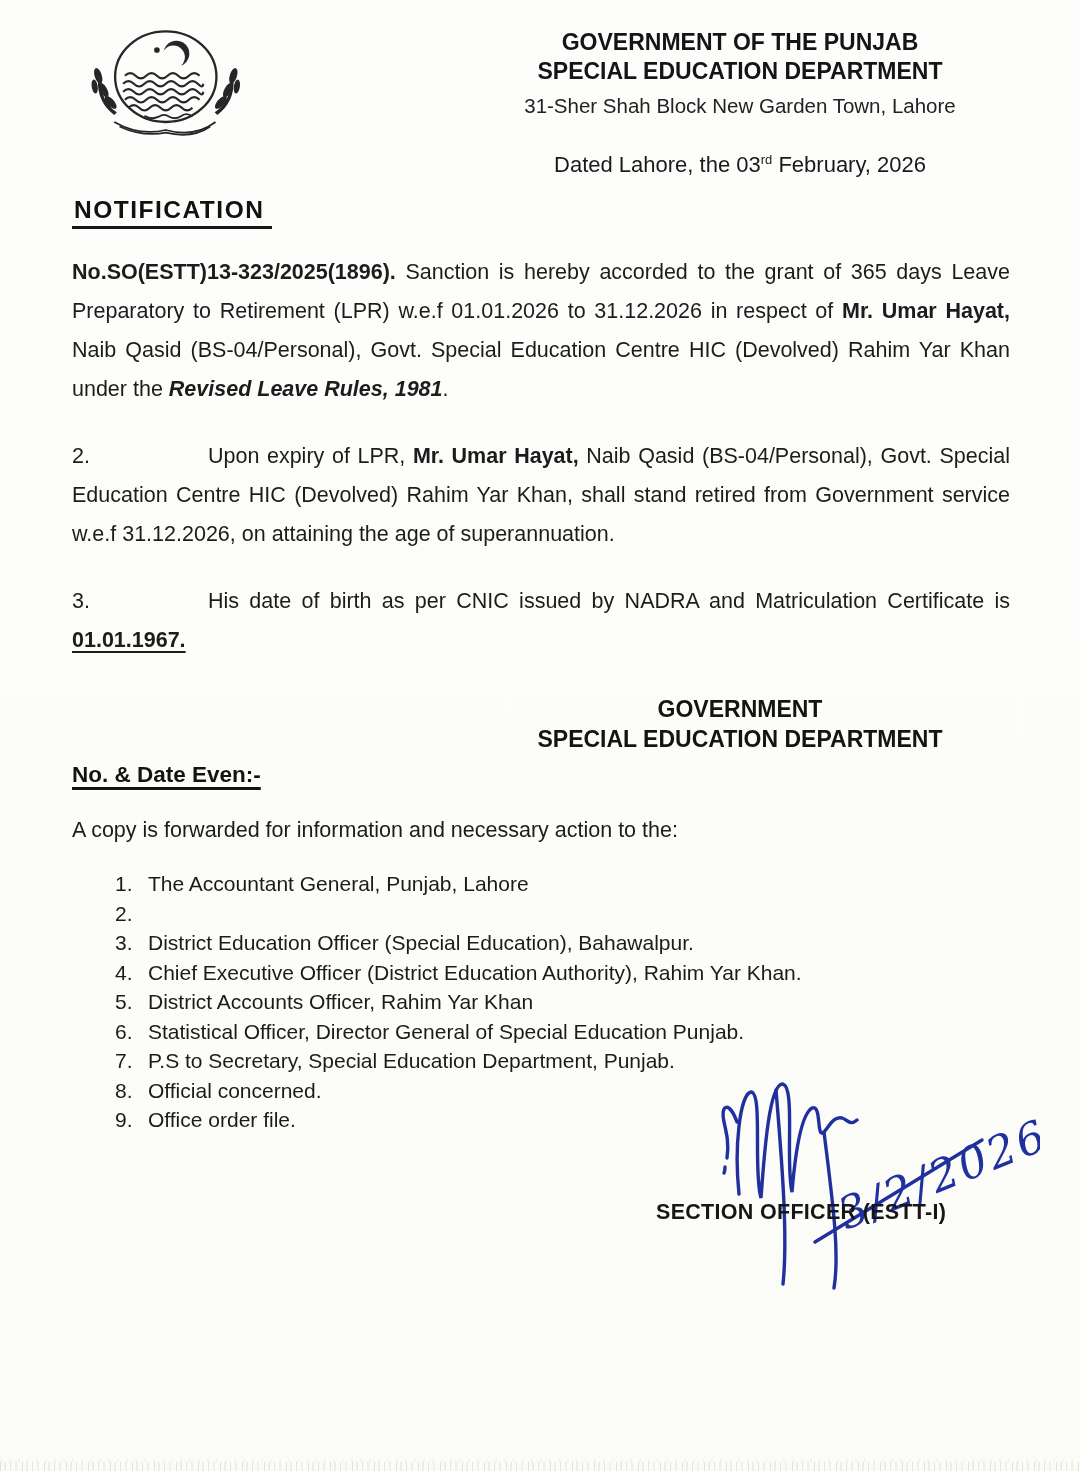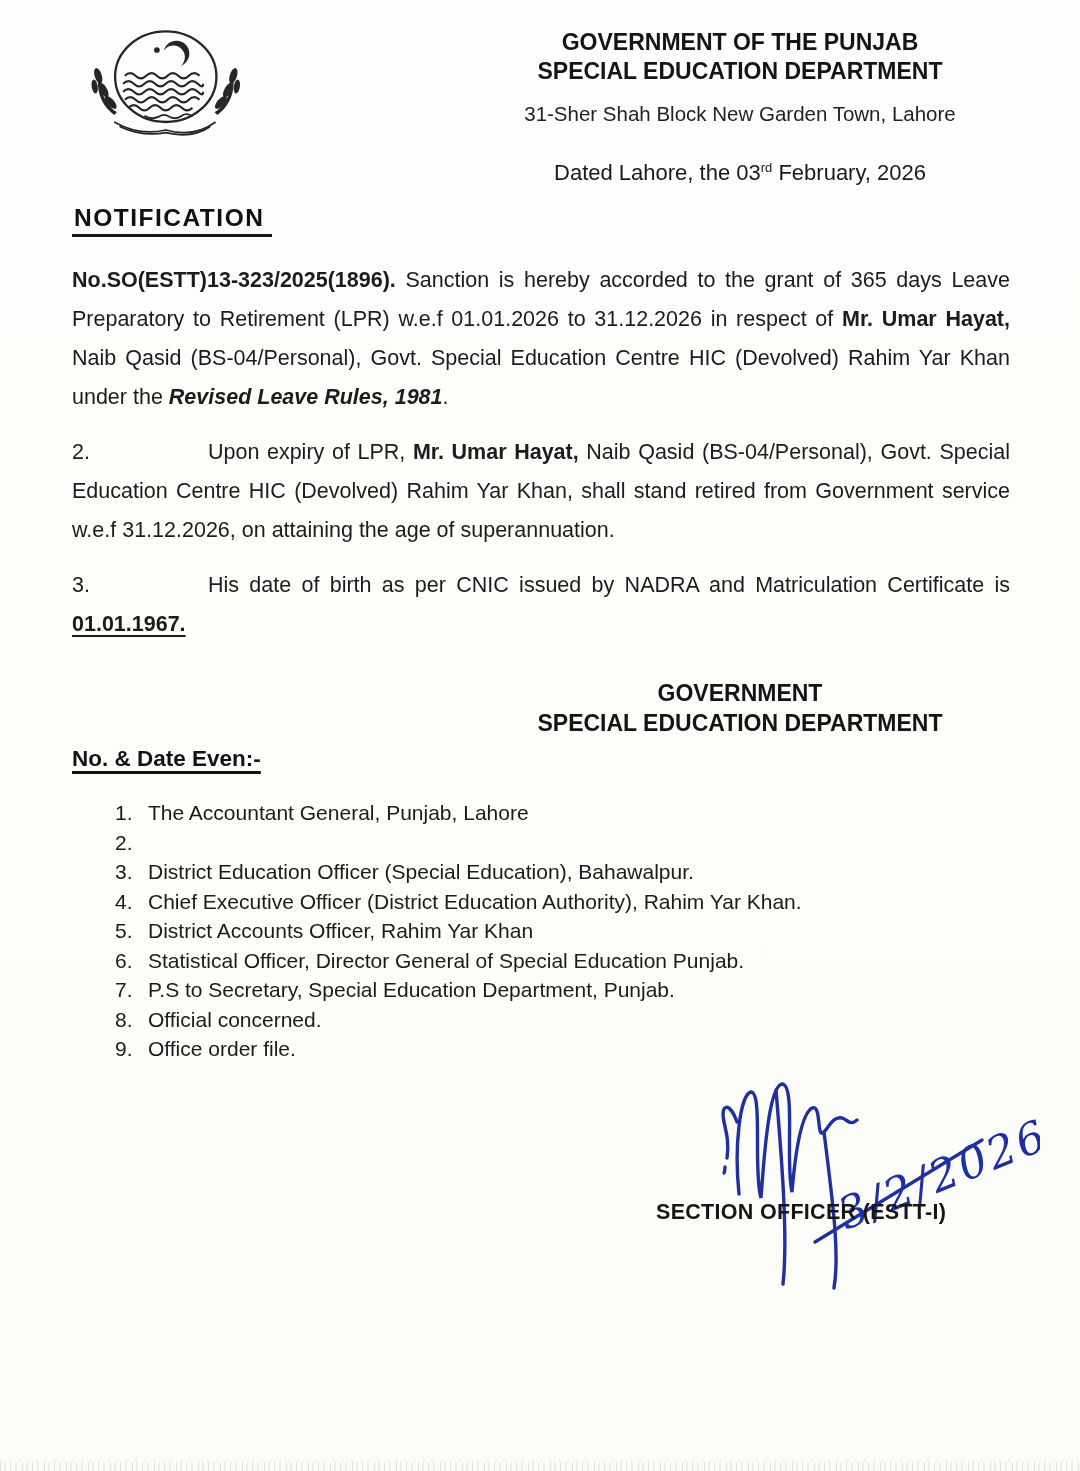"31-Sher Shah Block New Garden" .addr { margin-top: 15px -> 7px }
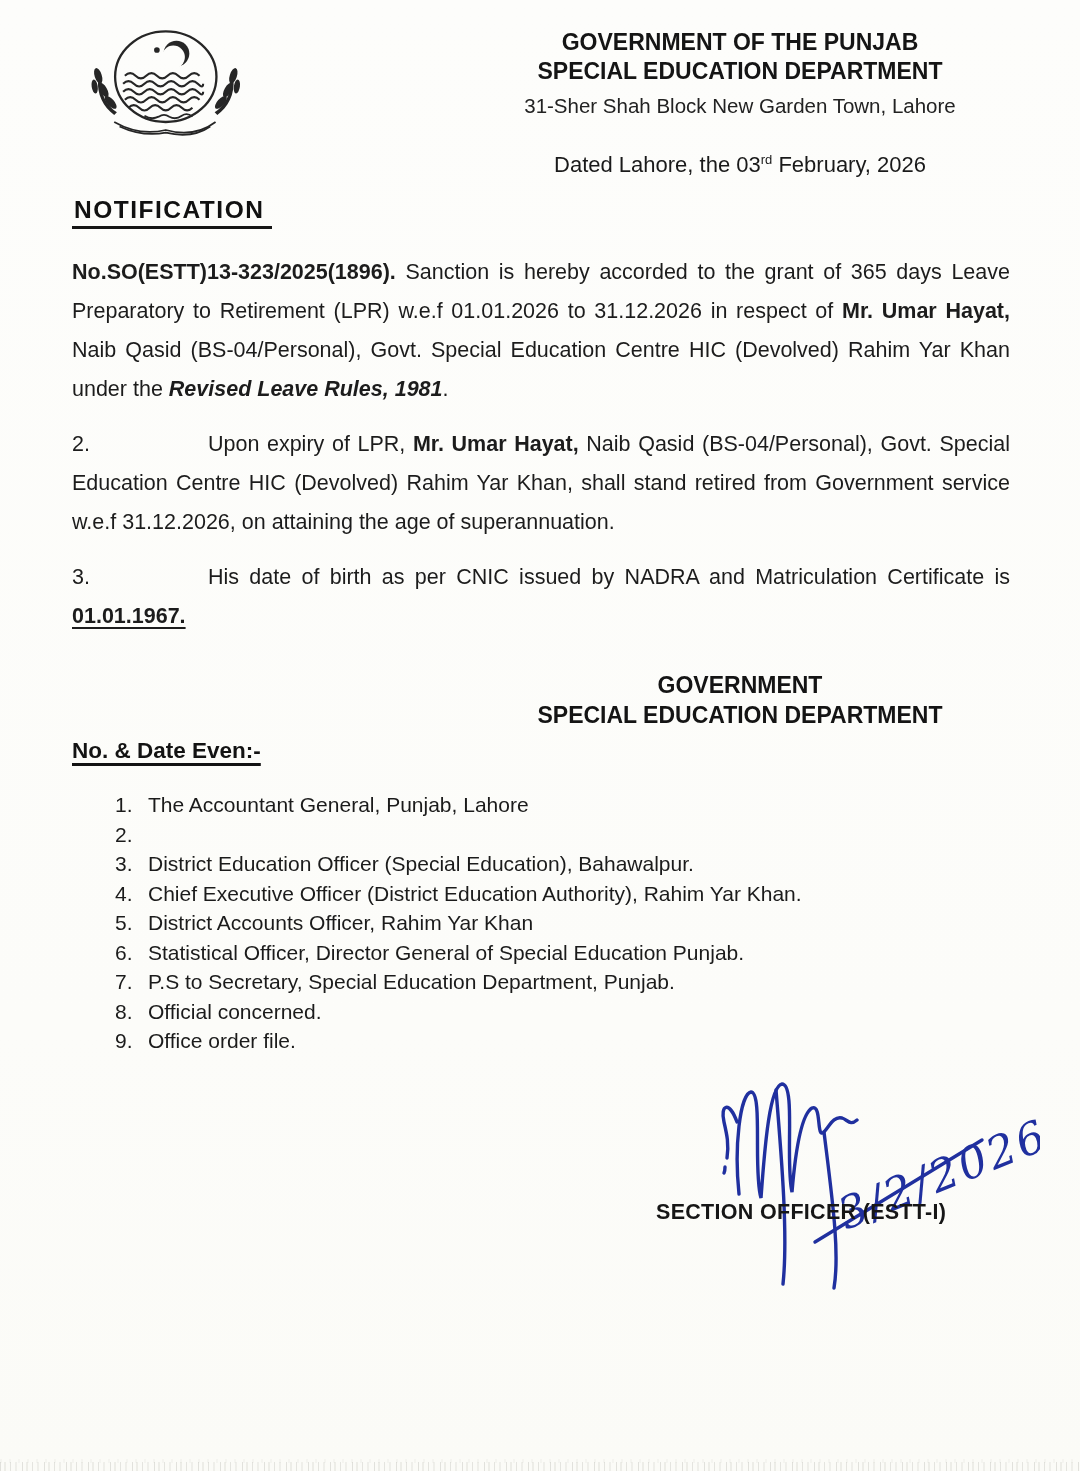"2. Upon expiry of LPR," .p2,.p3 { margin-top: 16px -> 28px }
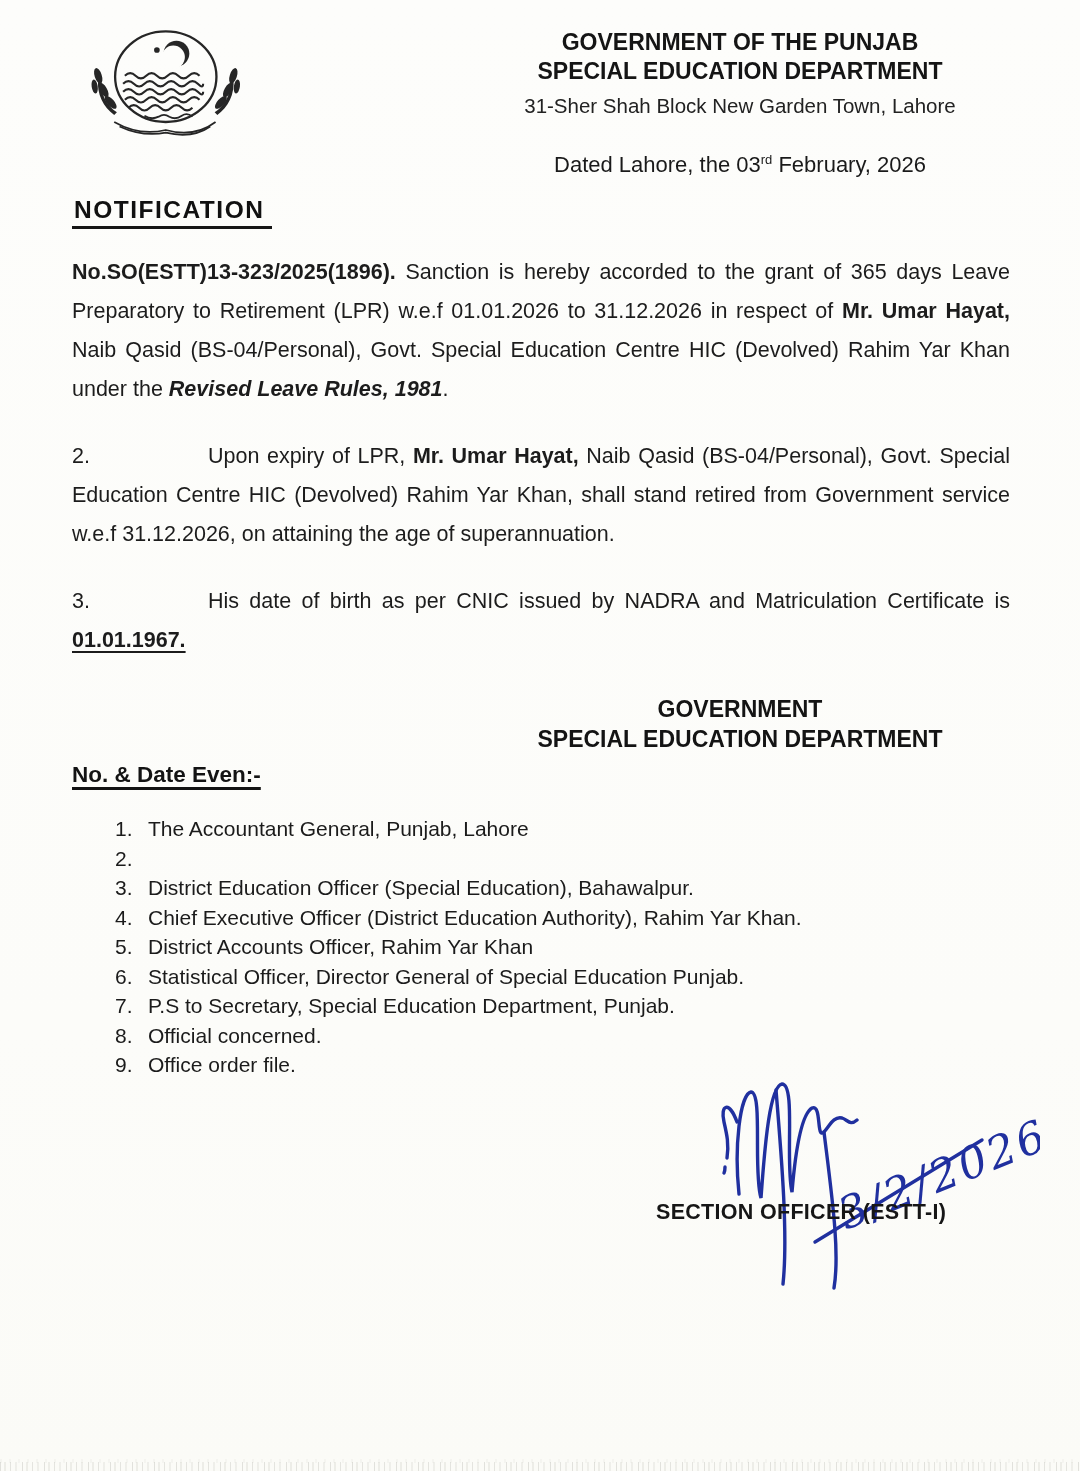"A copy is forwarded for" div.cc-intro { html: none -> <div>A copy is forwarded for information and necessary action to the:</div> }
